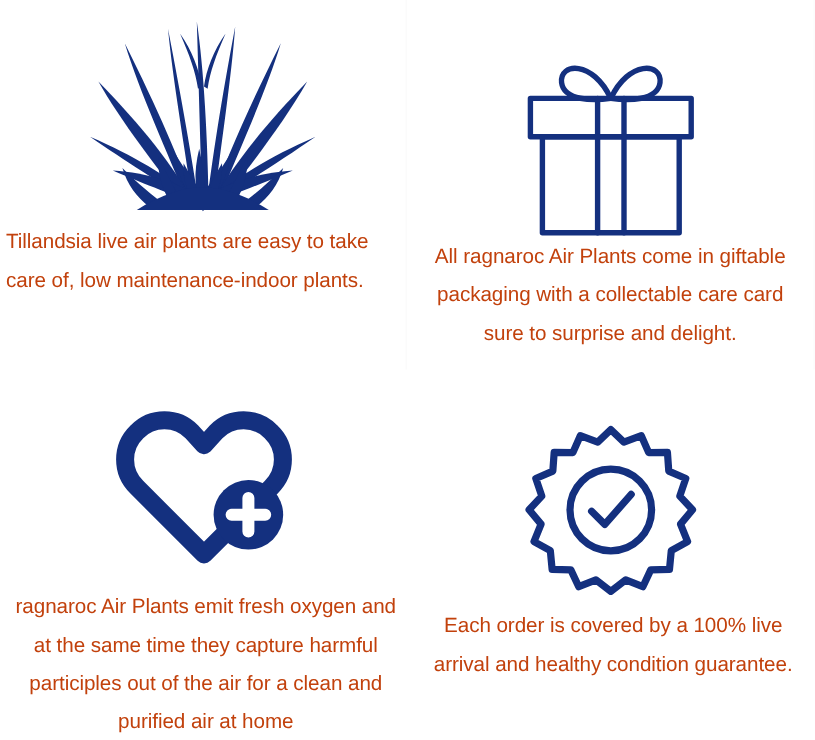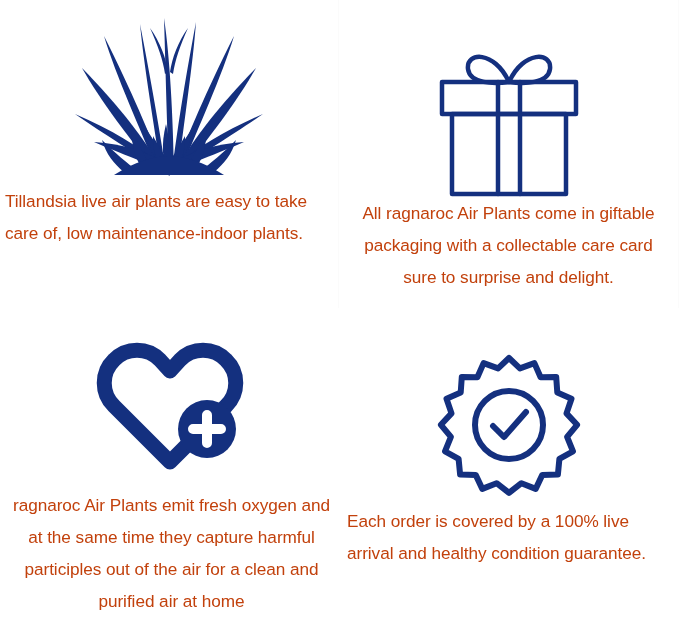"Each order is covered by" .cap-br { text-align: left -> center }
